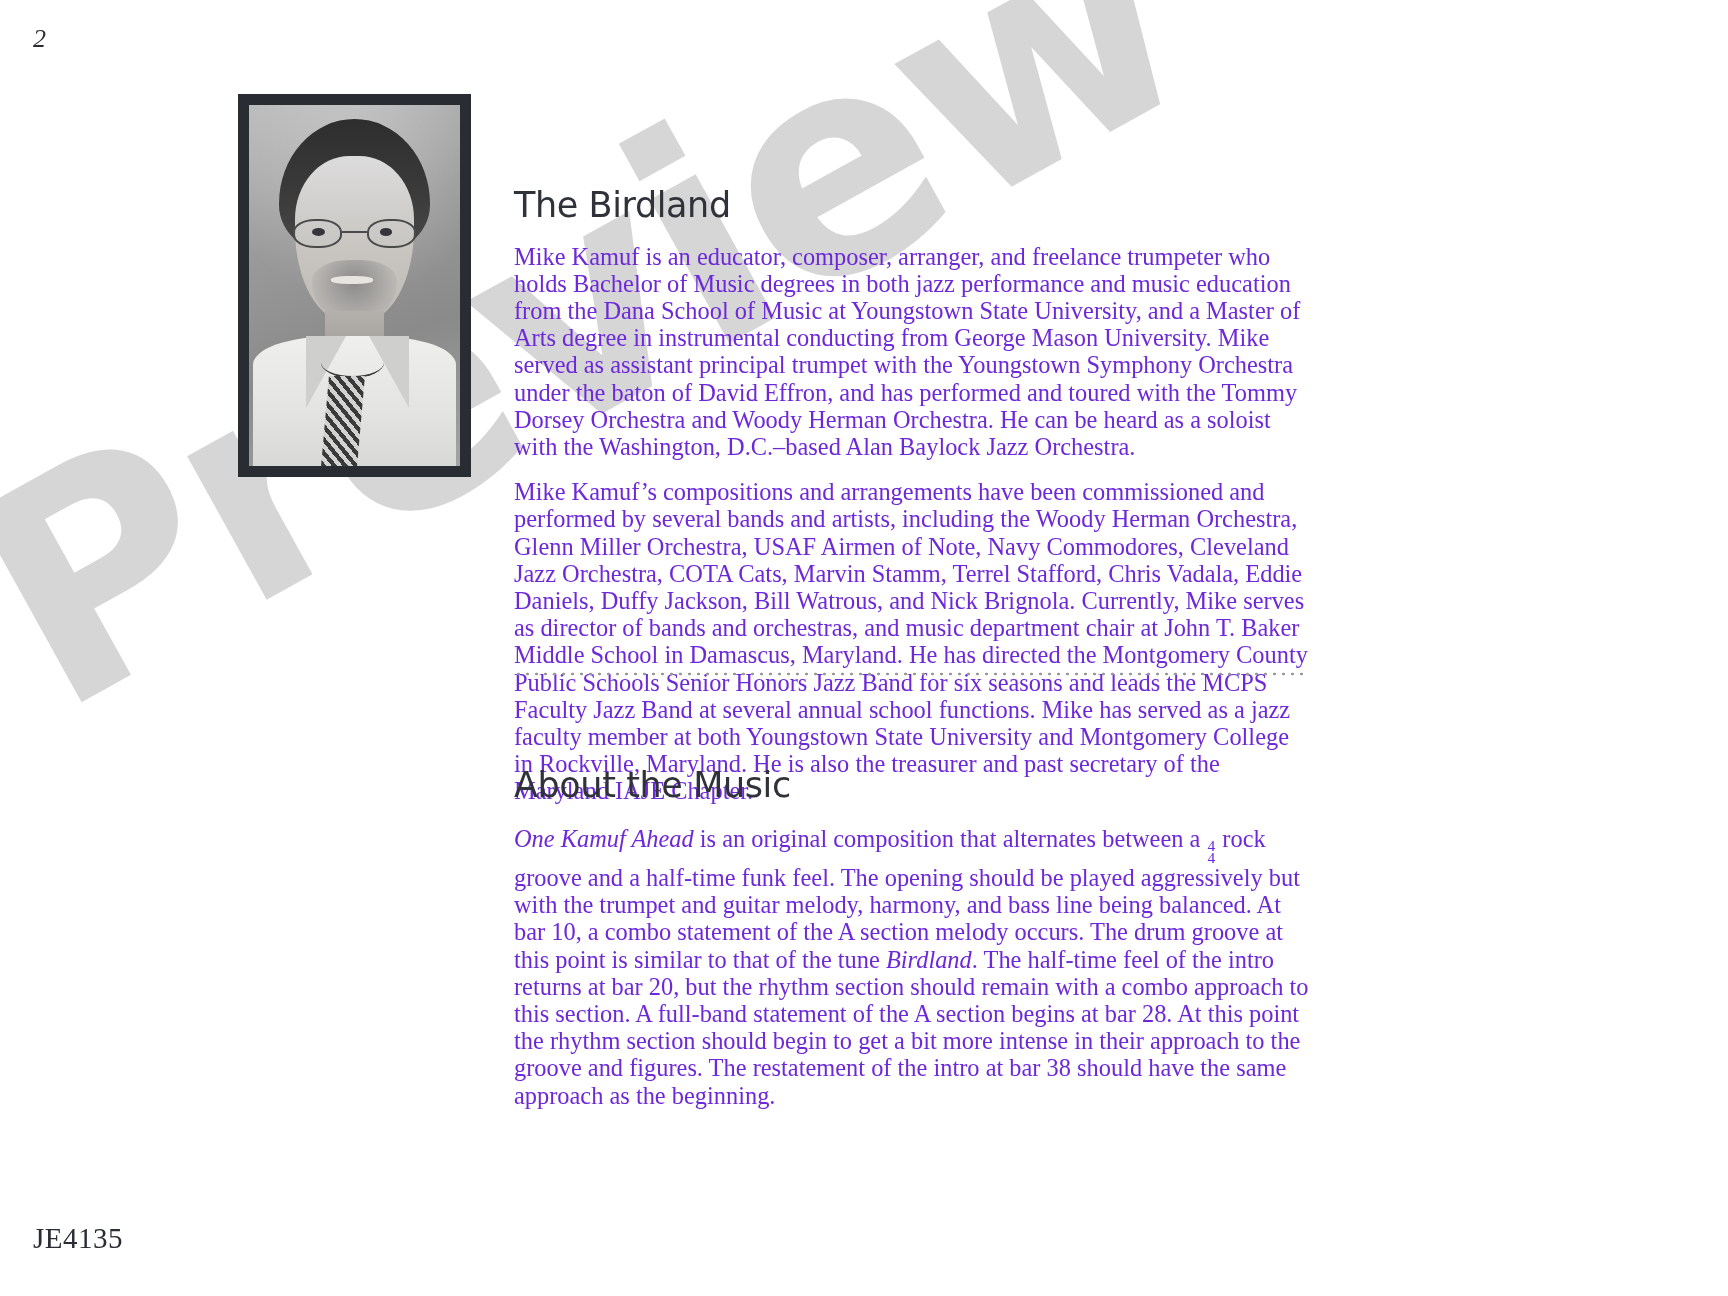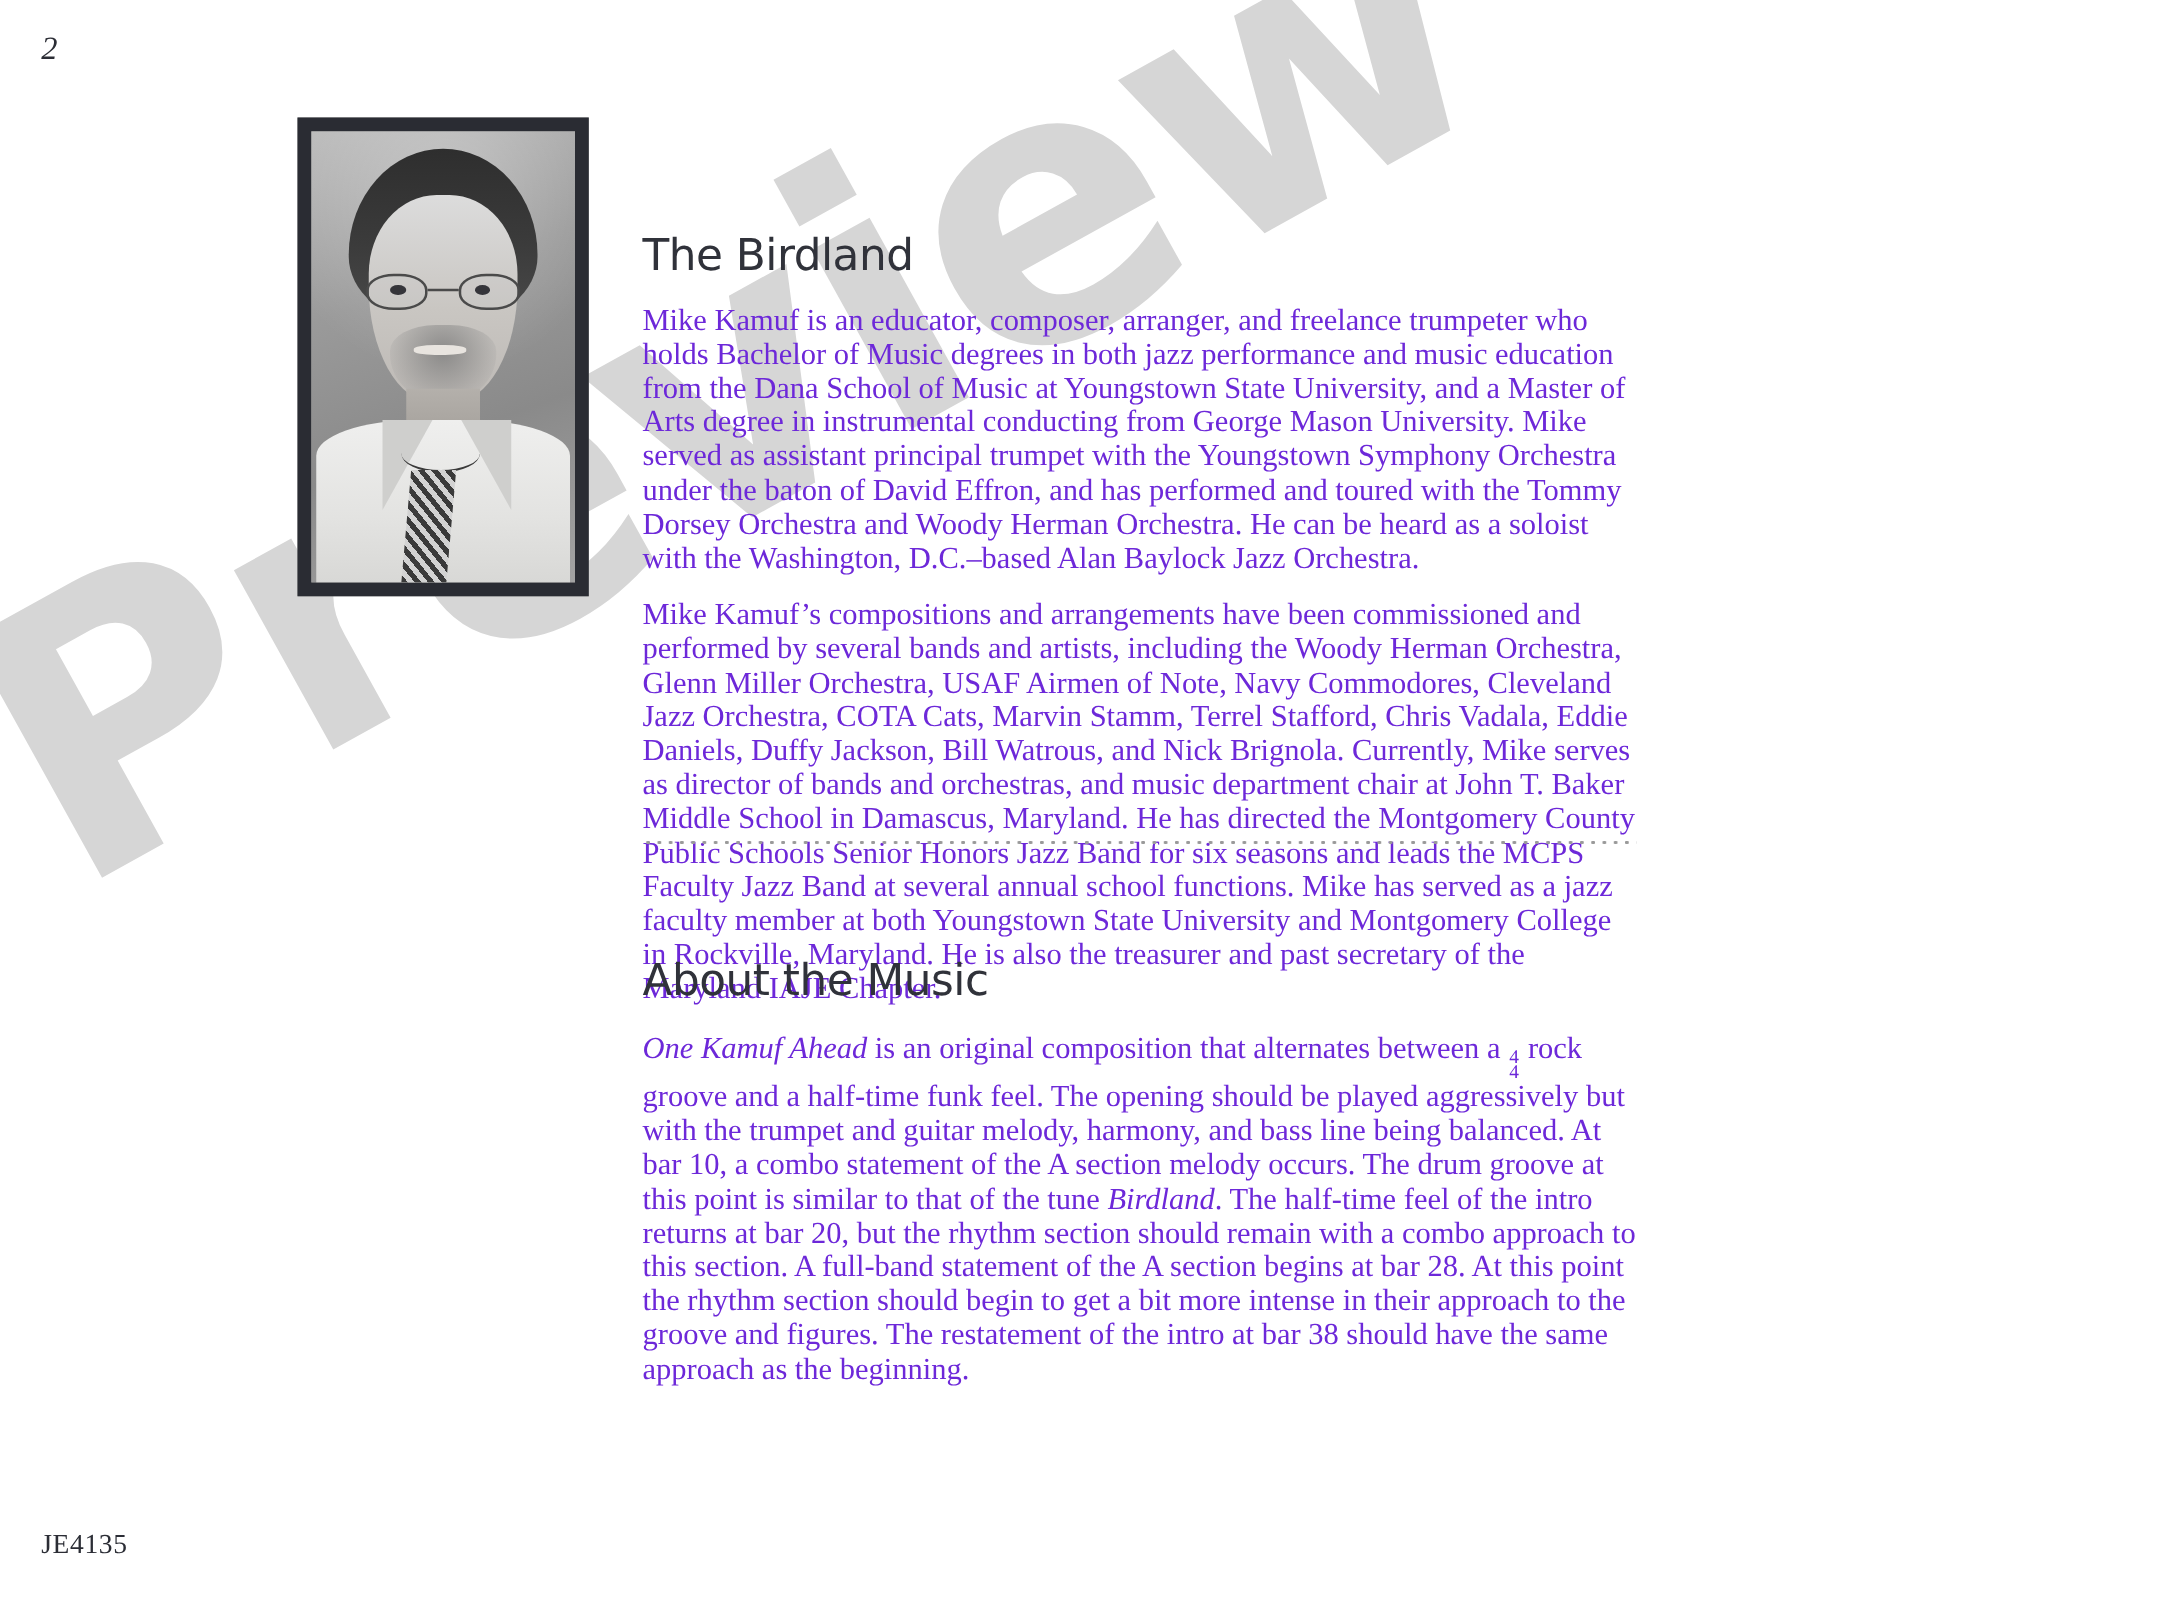"JE4135" .footer-code { font-size: 22px -> 29px }
